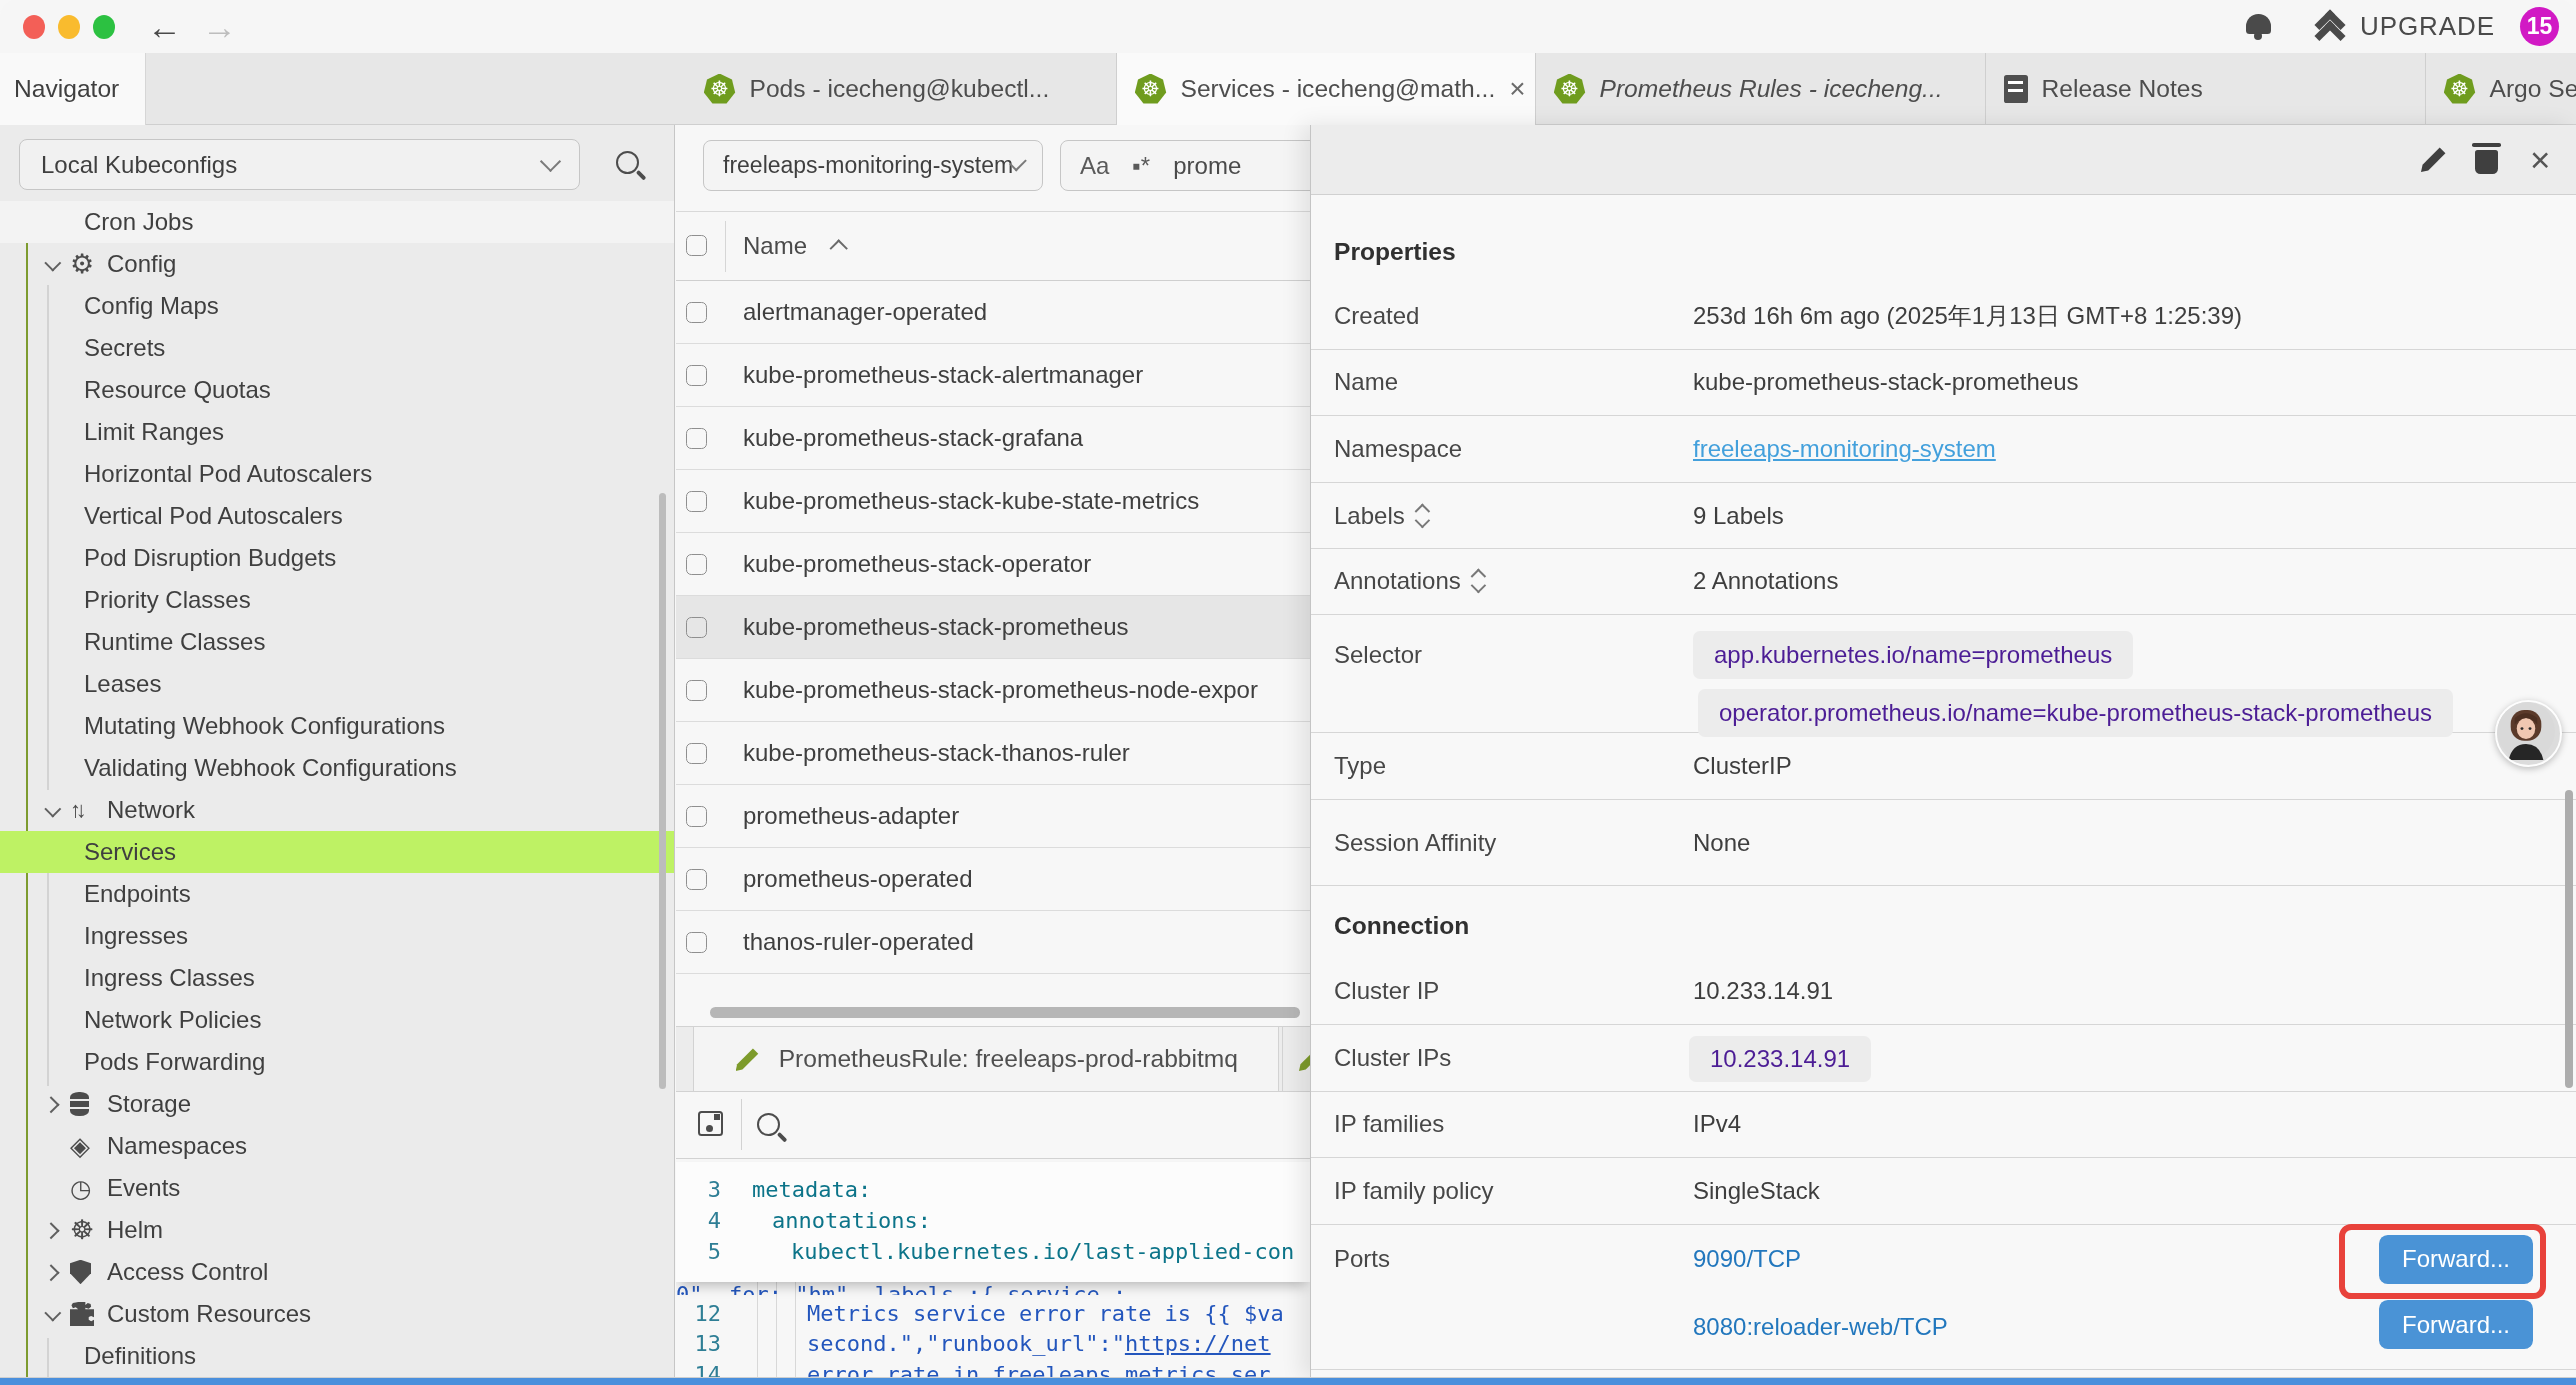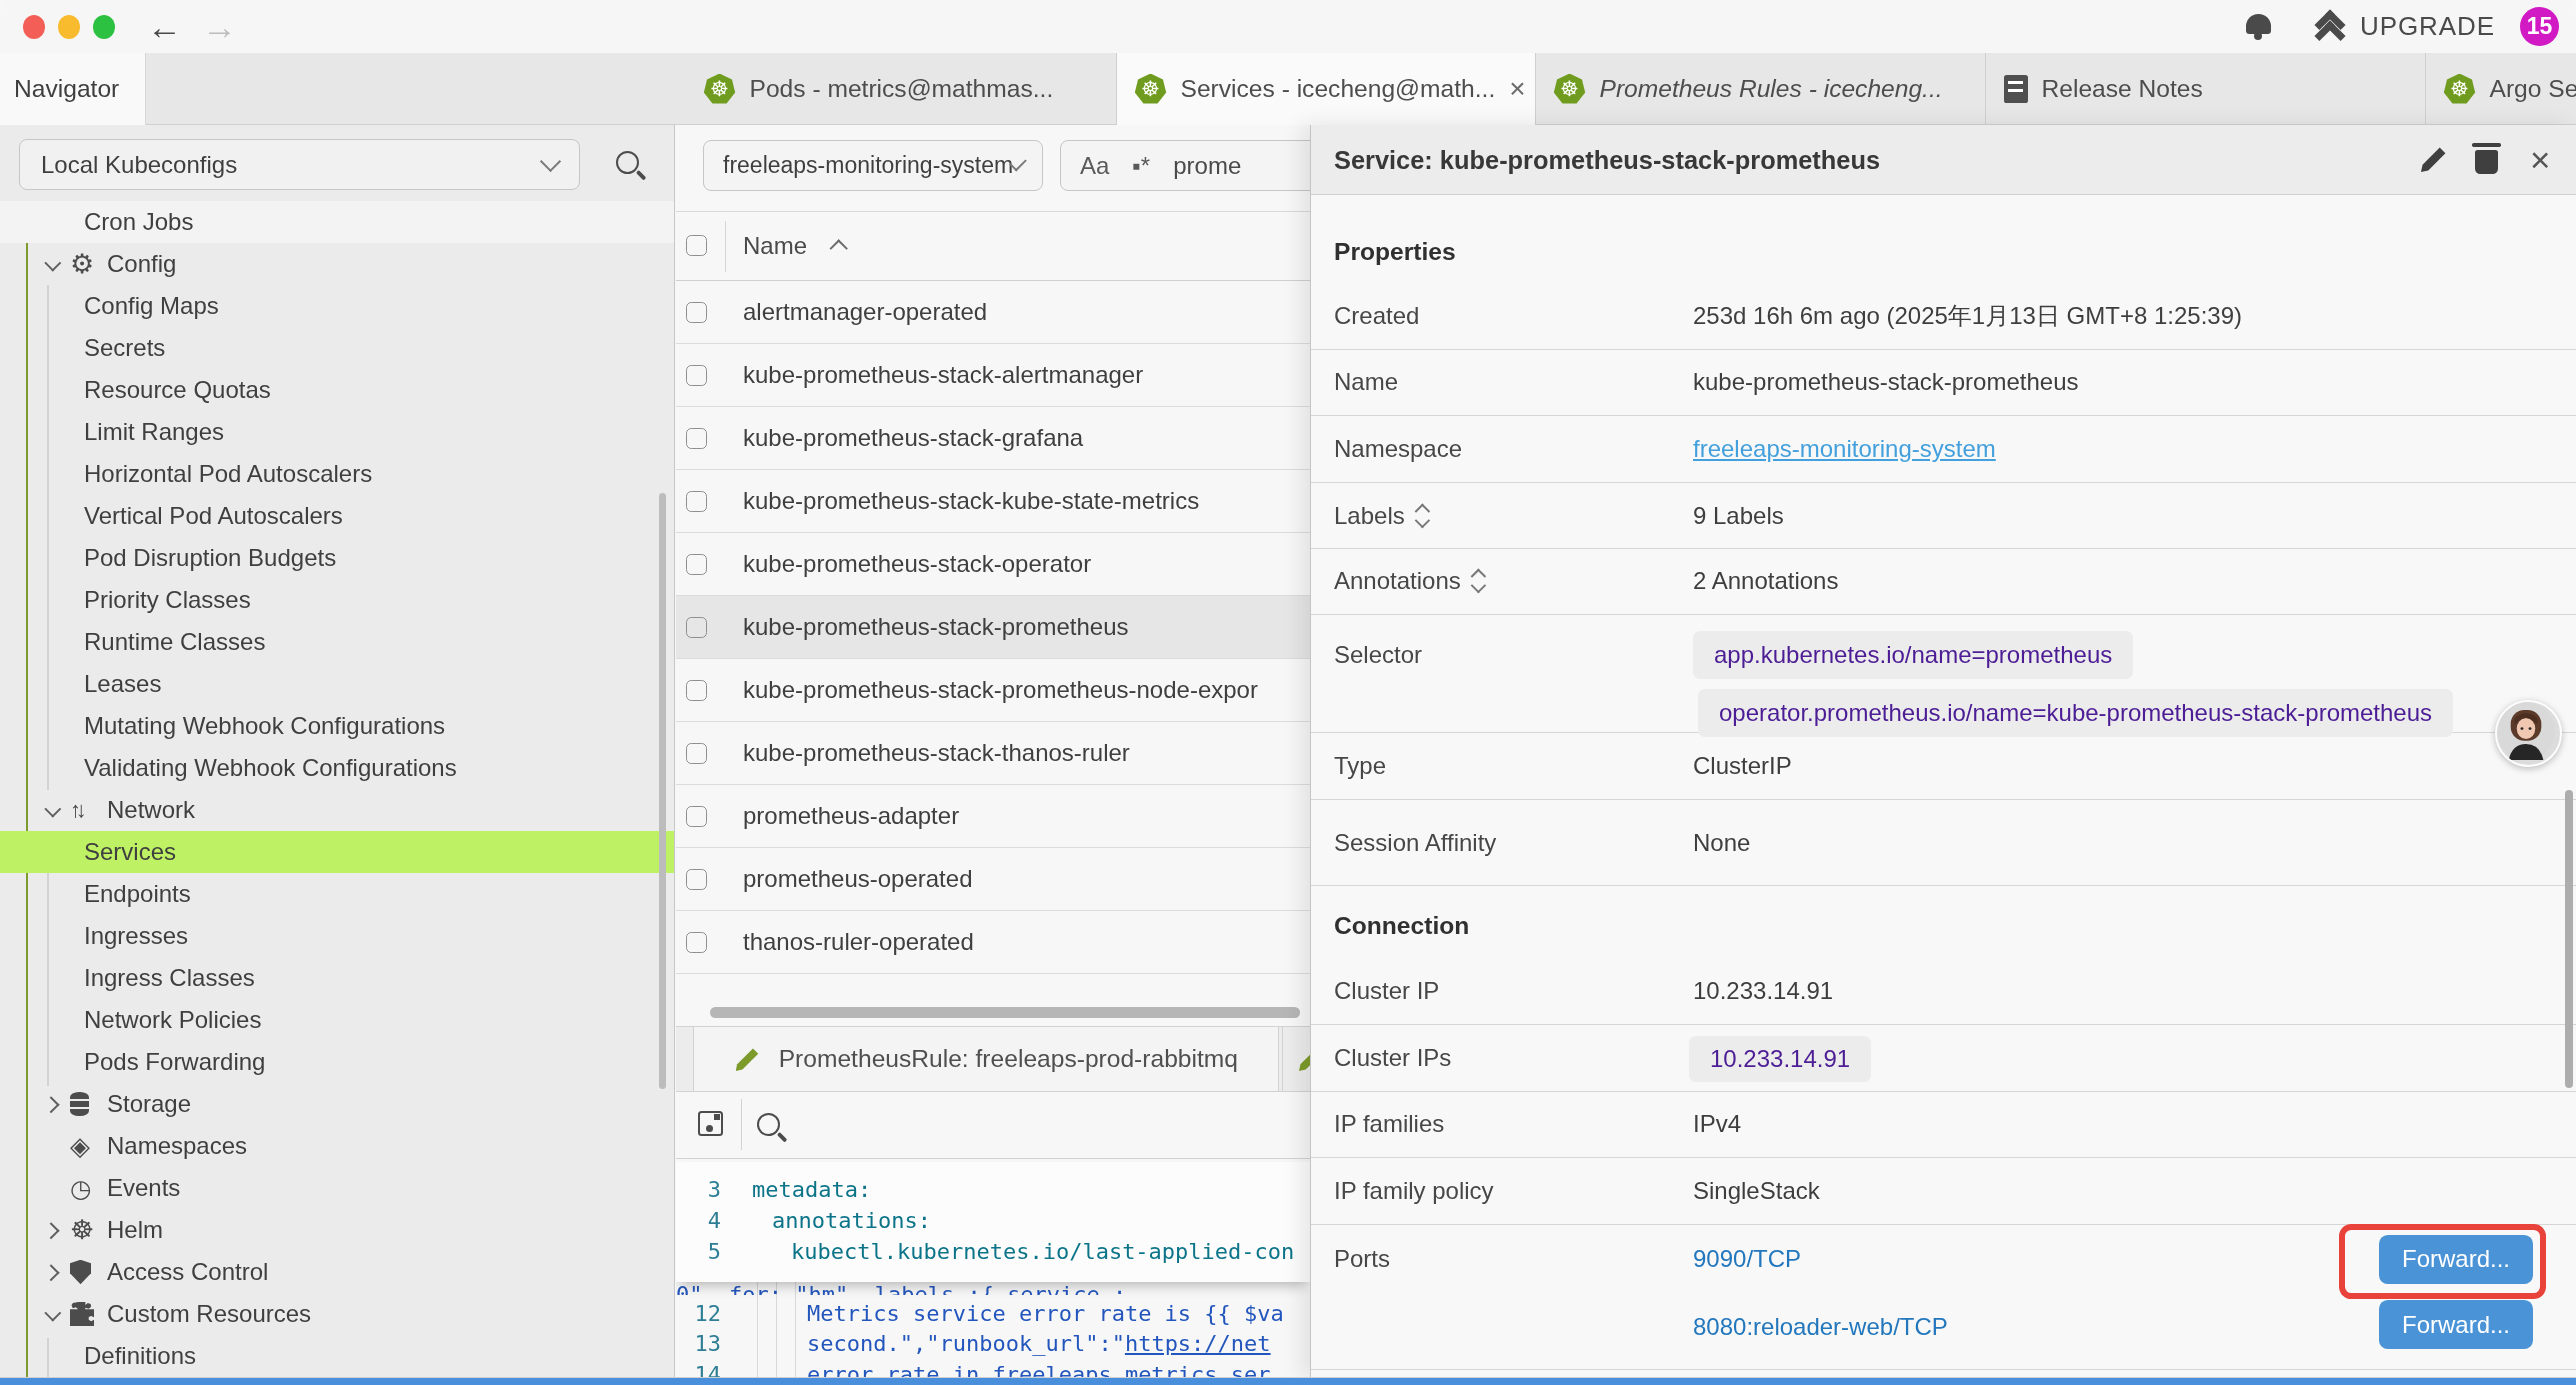"Pods - metrics@mathmas..." span.dtab-label { text: metrics@mathmas -> icecheng@kubectl }
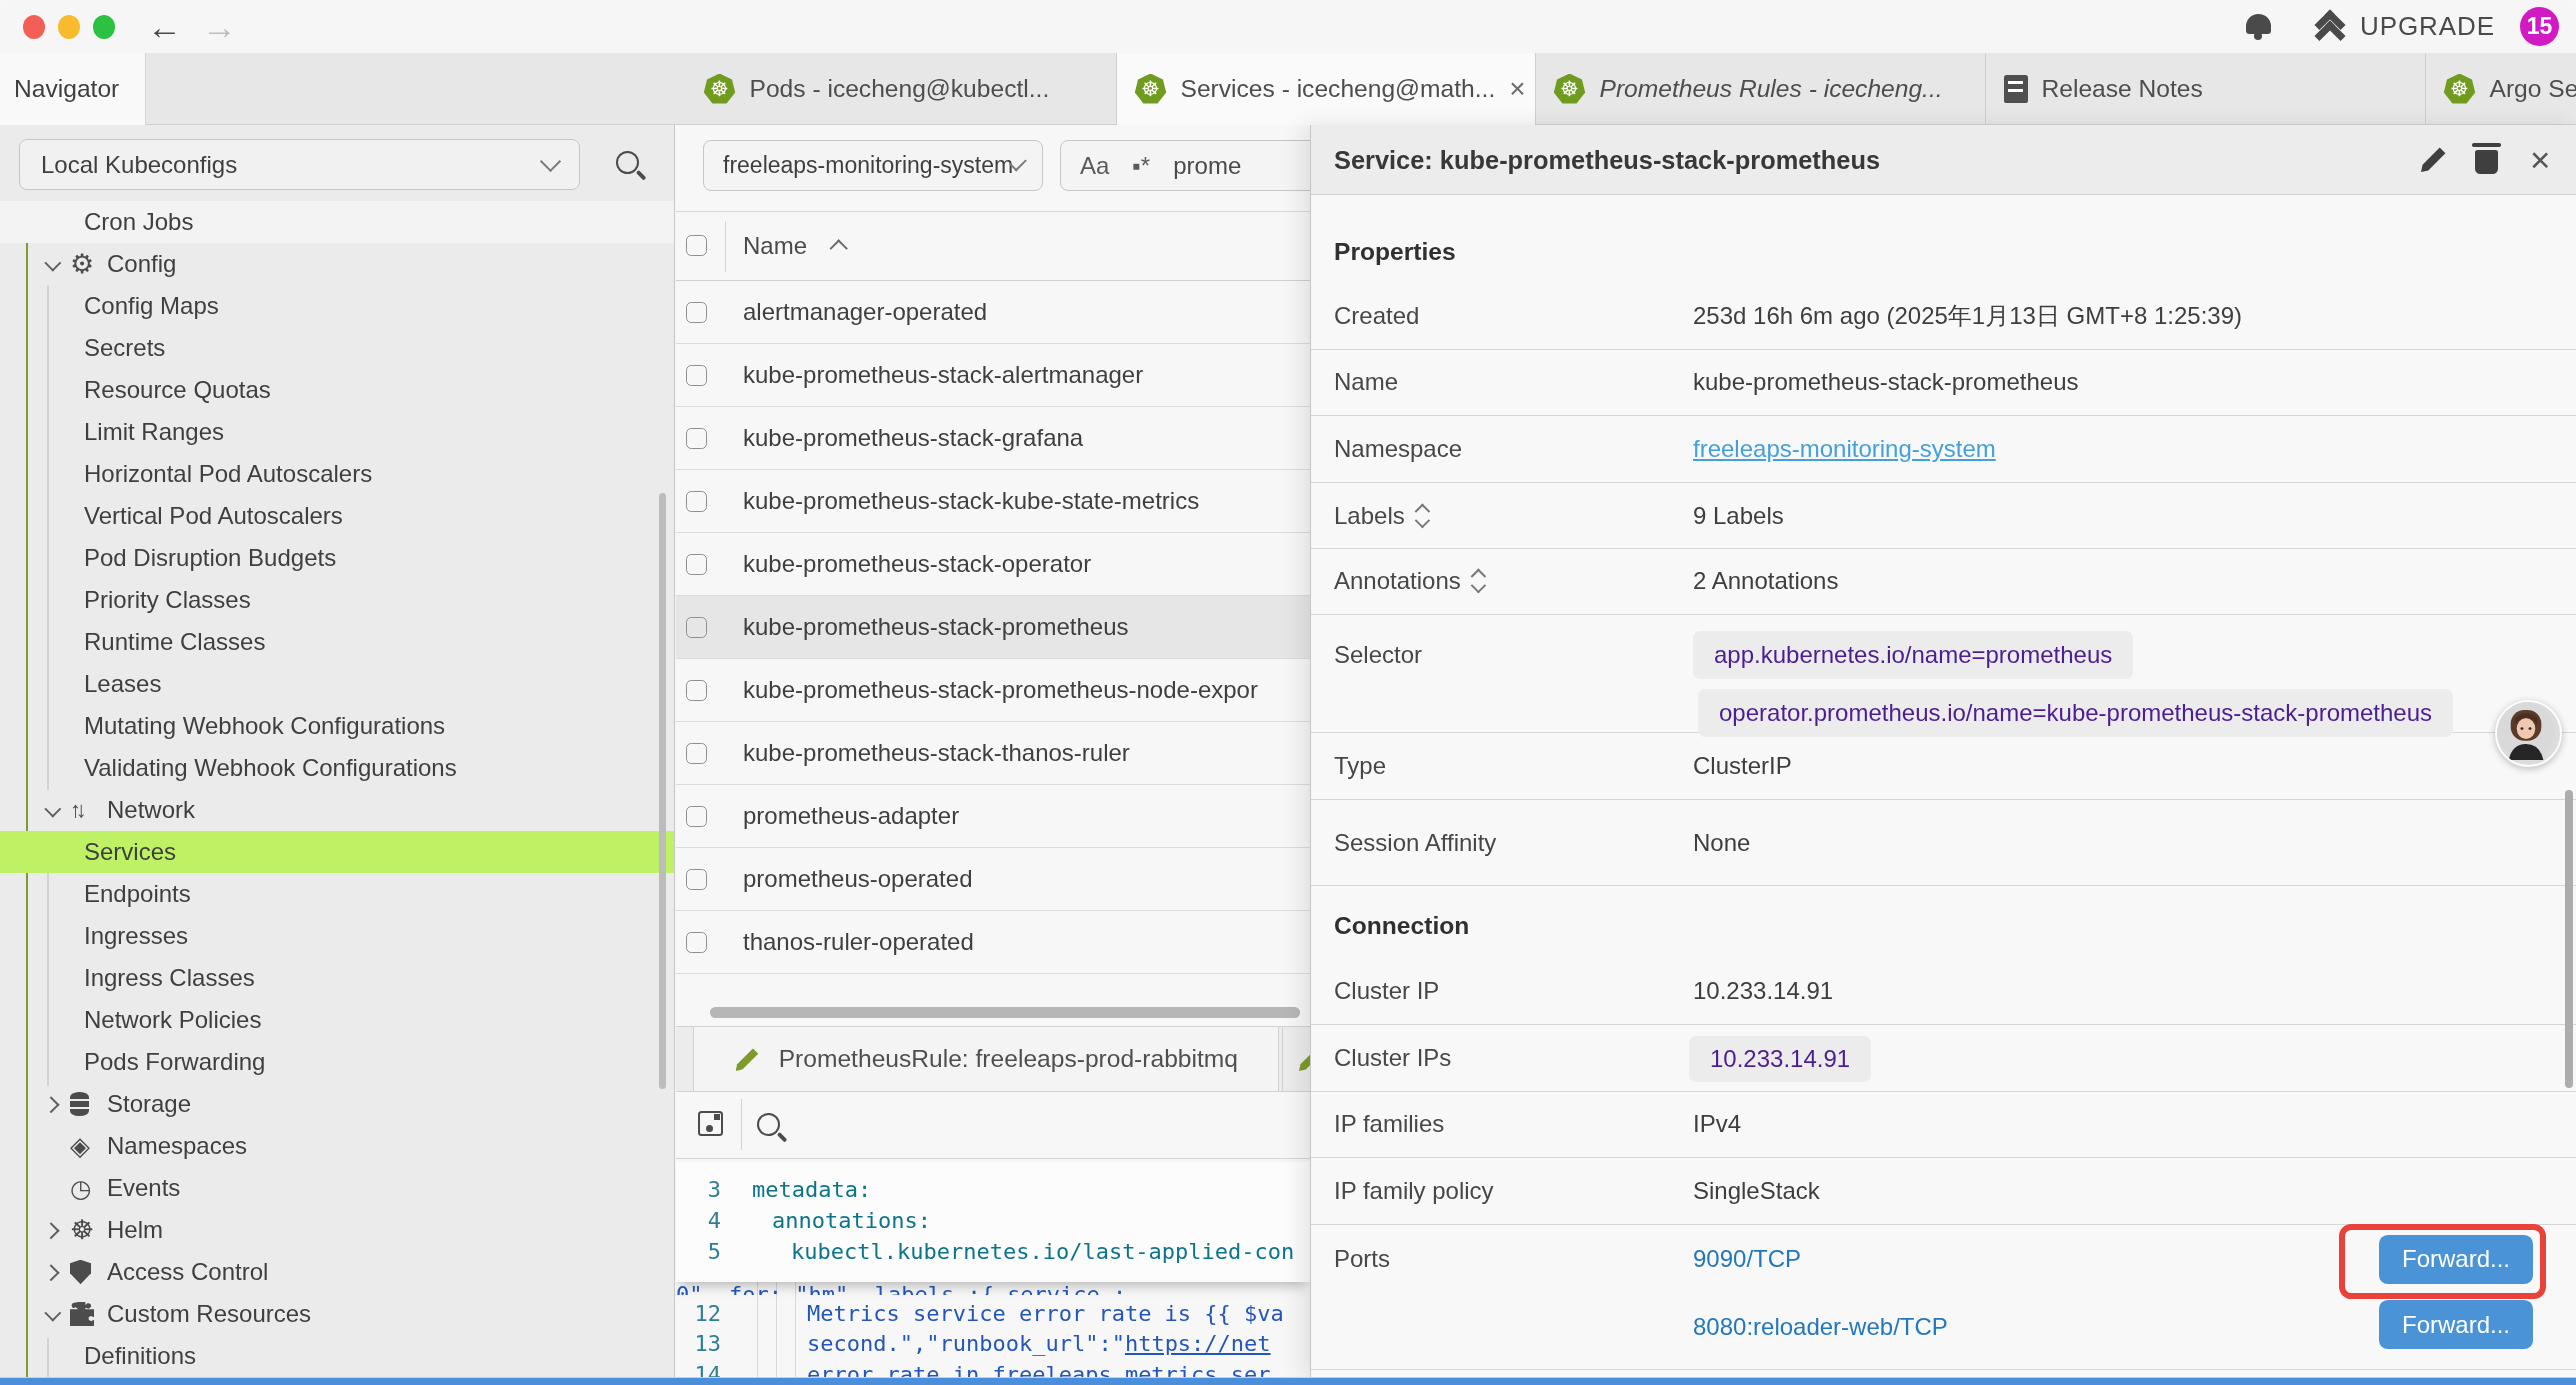"Service:" span.ptitle { html: <span>Service: kube-prometheus-stack-prometheus</span> -> none }
